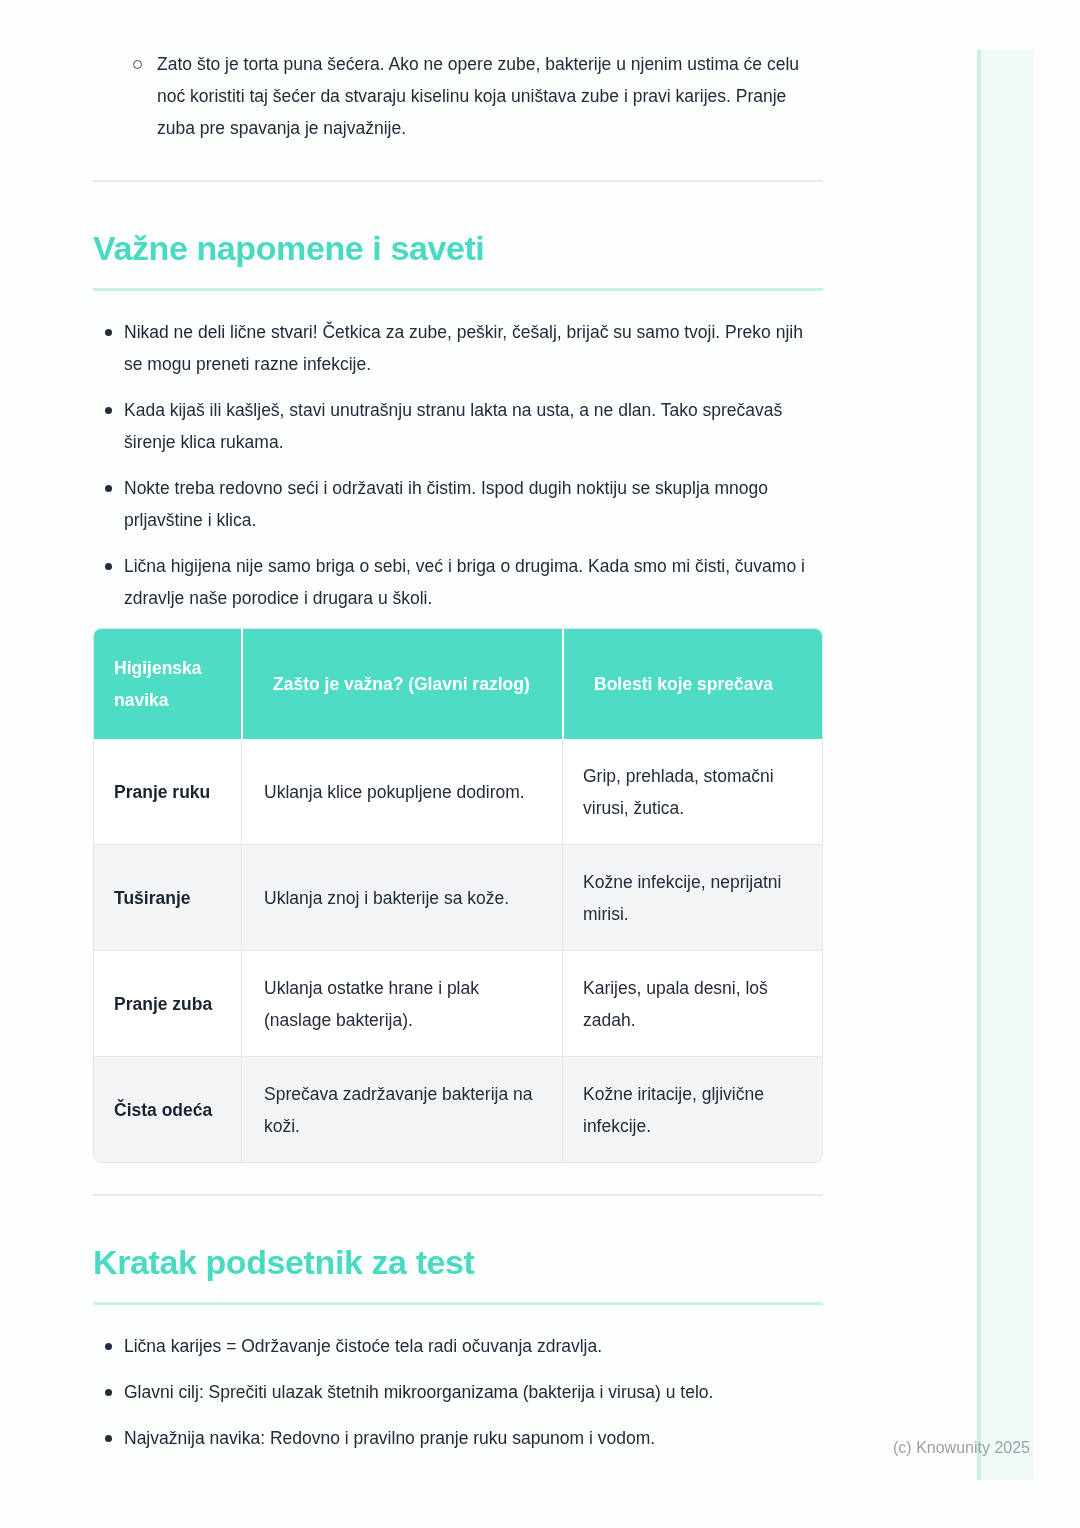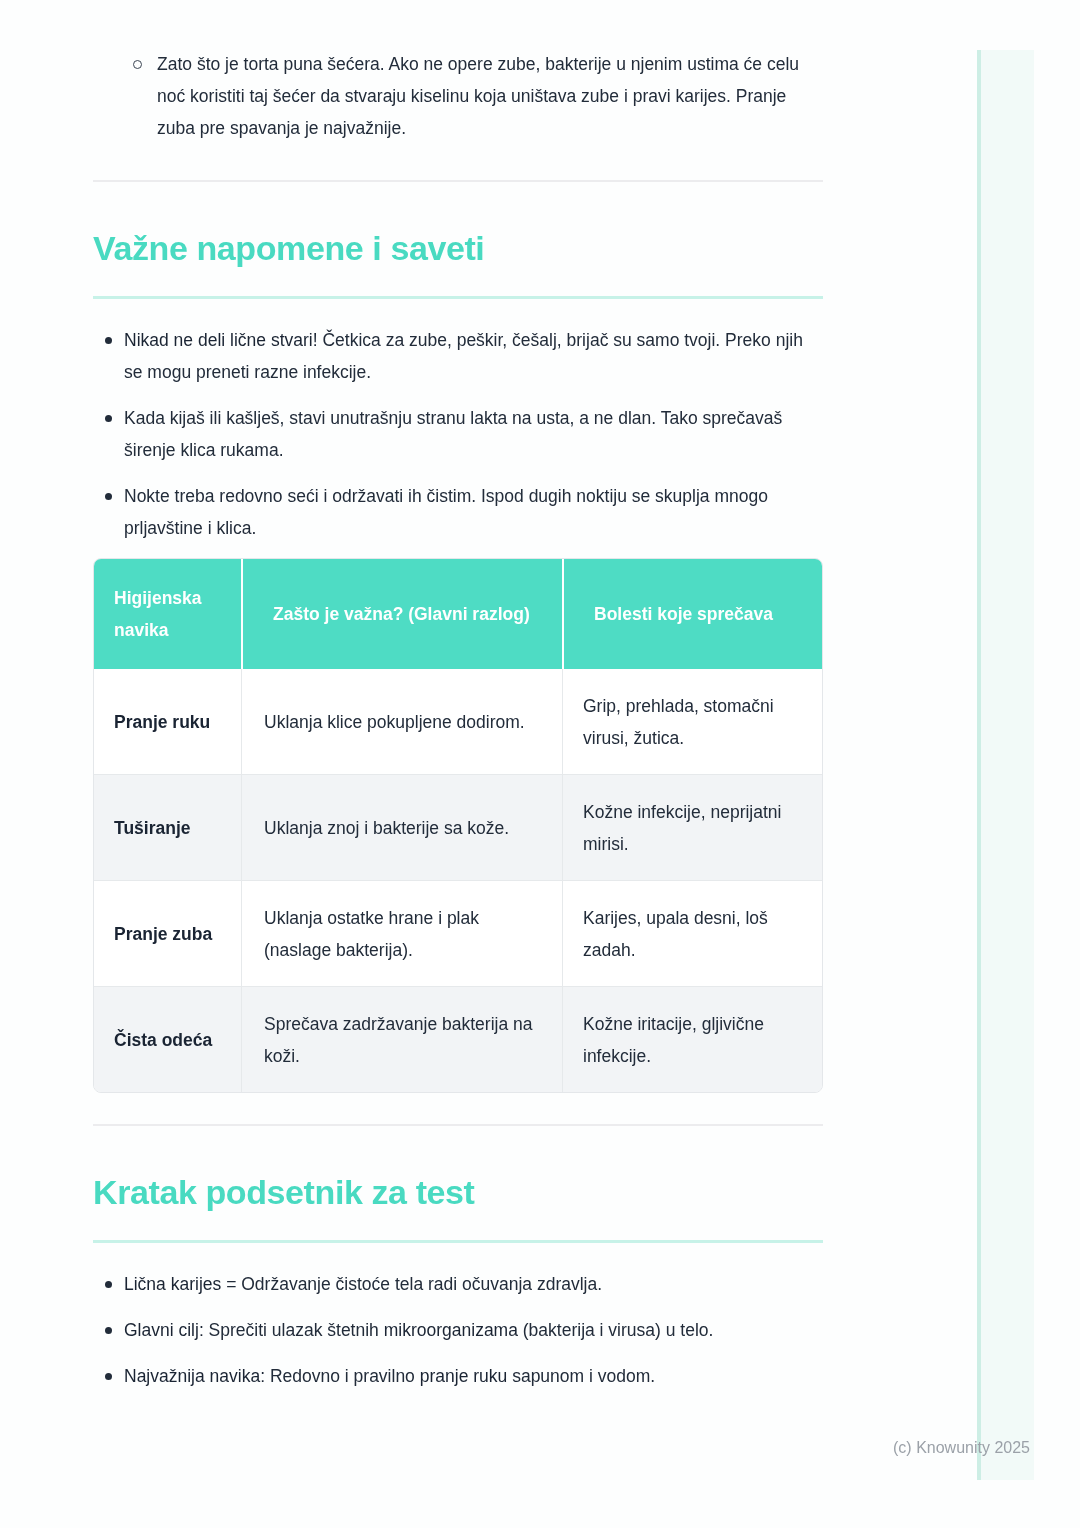"Važne napomene i saveti" .section-title { padding-bottom: 28px -> 20px }
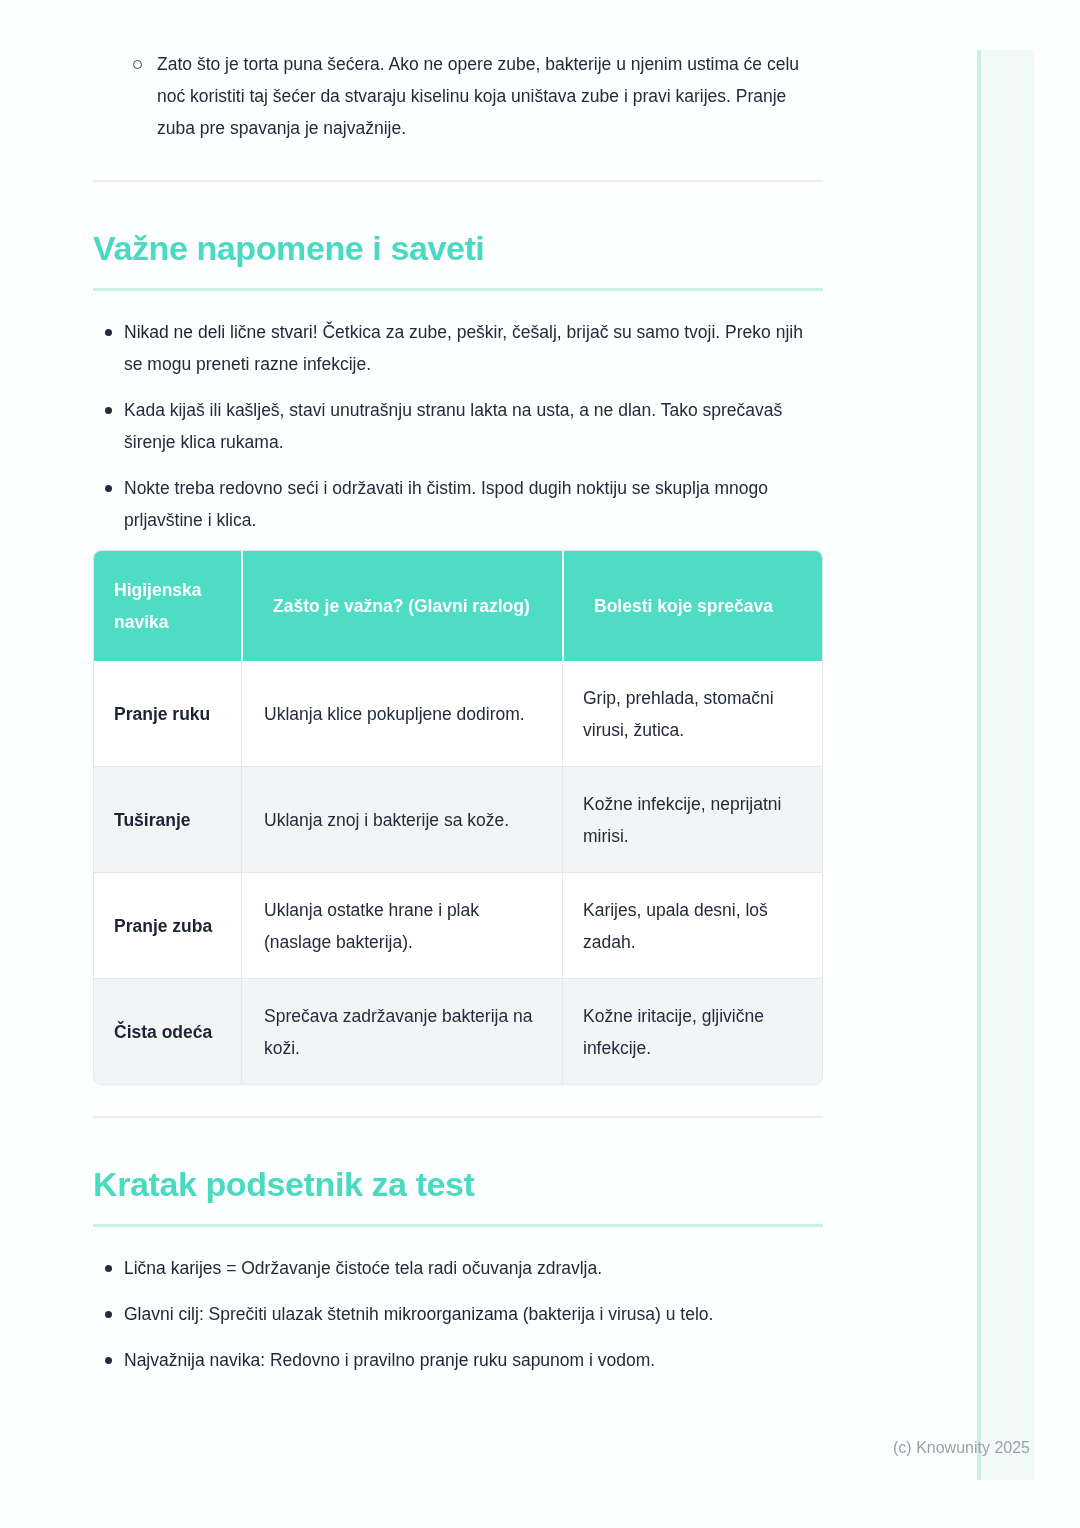"Lična higijena nije samo briga" li.bullet-item { html: none -> <li> <span></span> <span><span>Lična higijena nije samo briga o sebi, već i briga o drugima. Kada smo mi čisti, čuvamo i zdravlje naše porodice i drugara u školi.</span></span> </li> }
